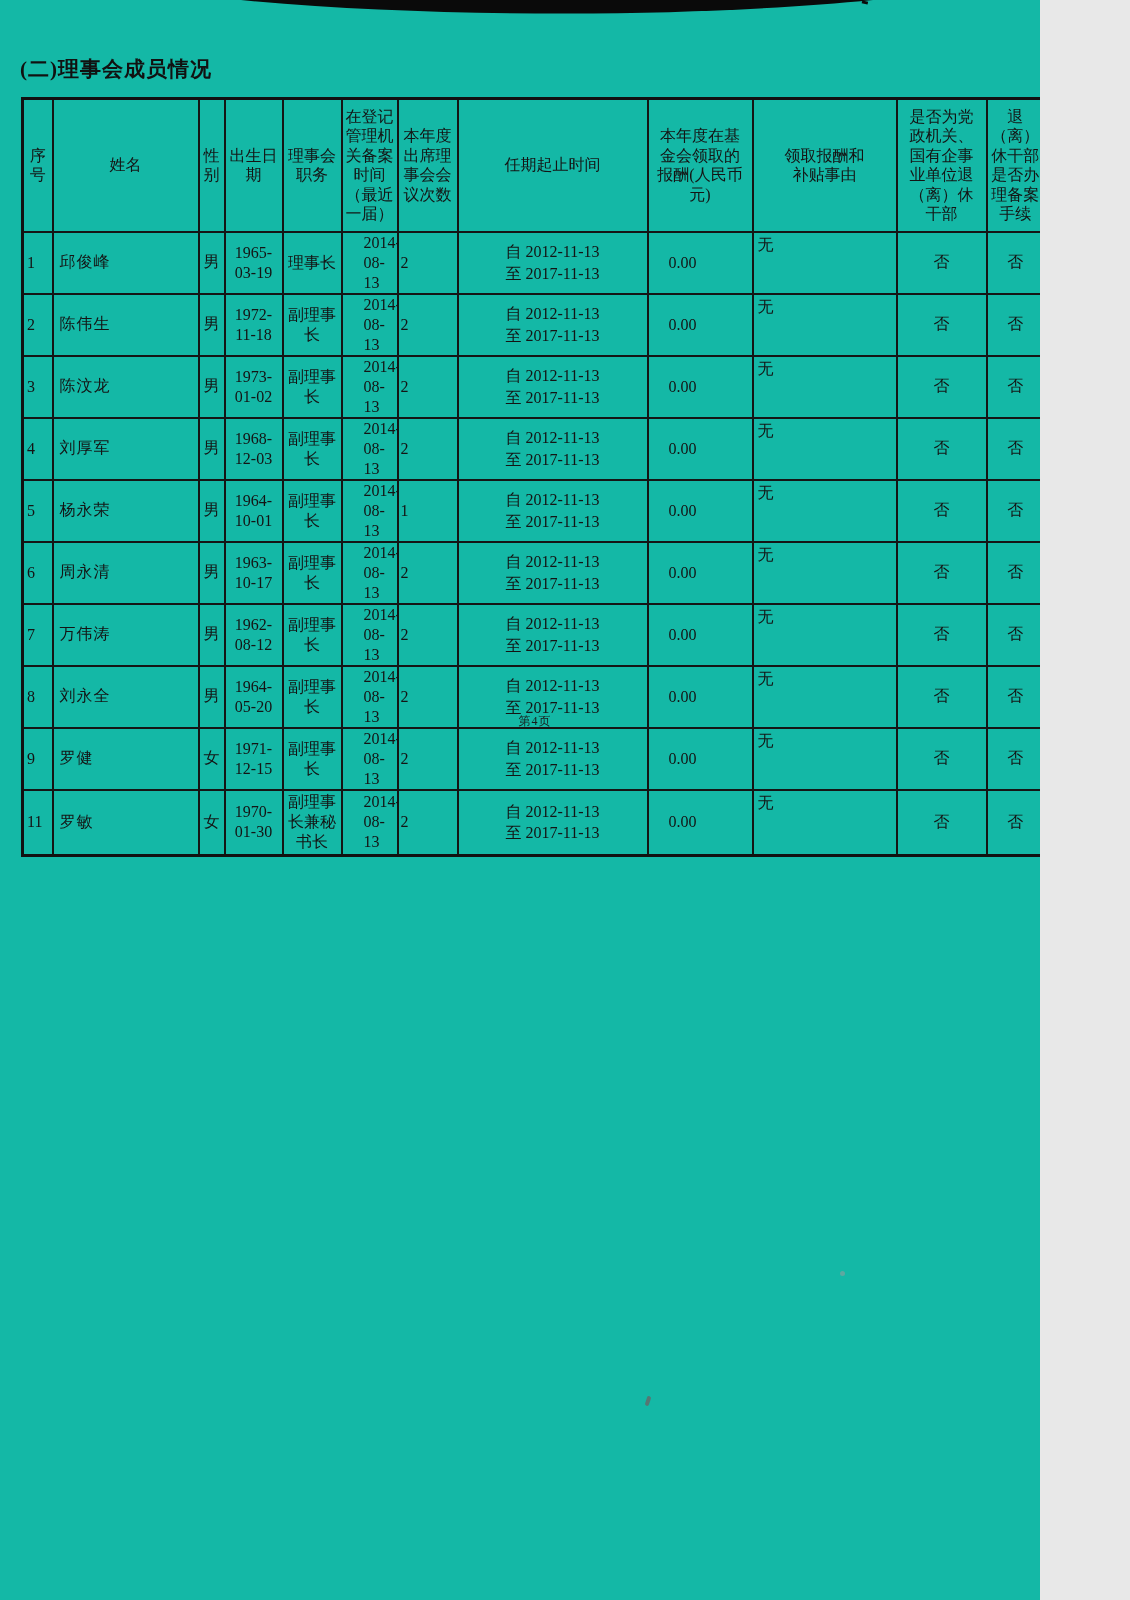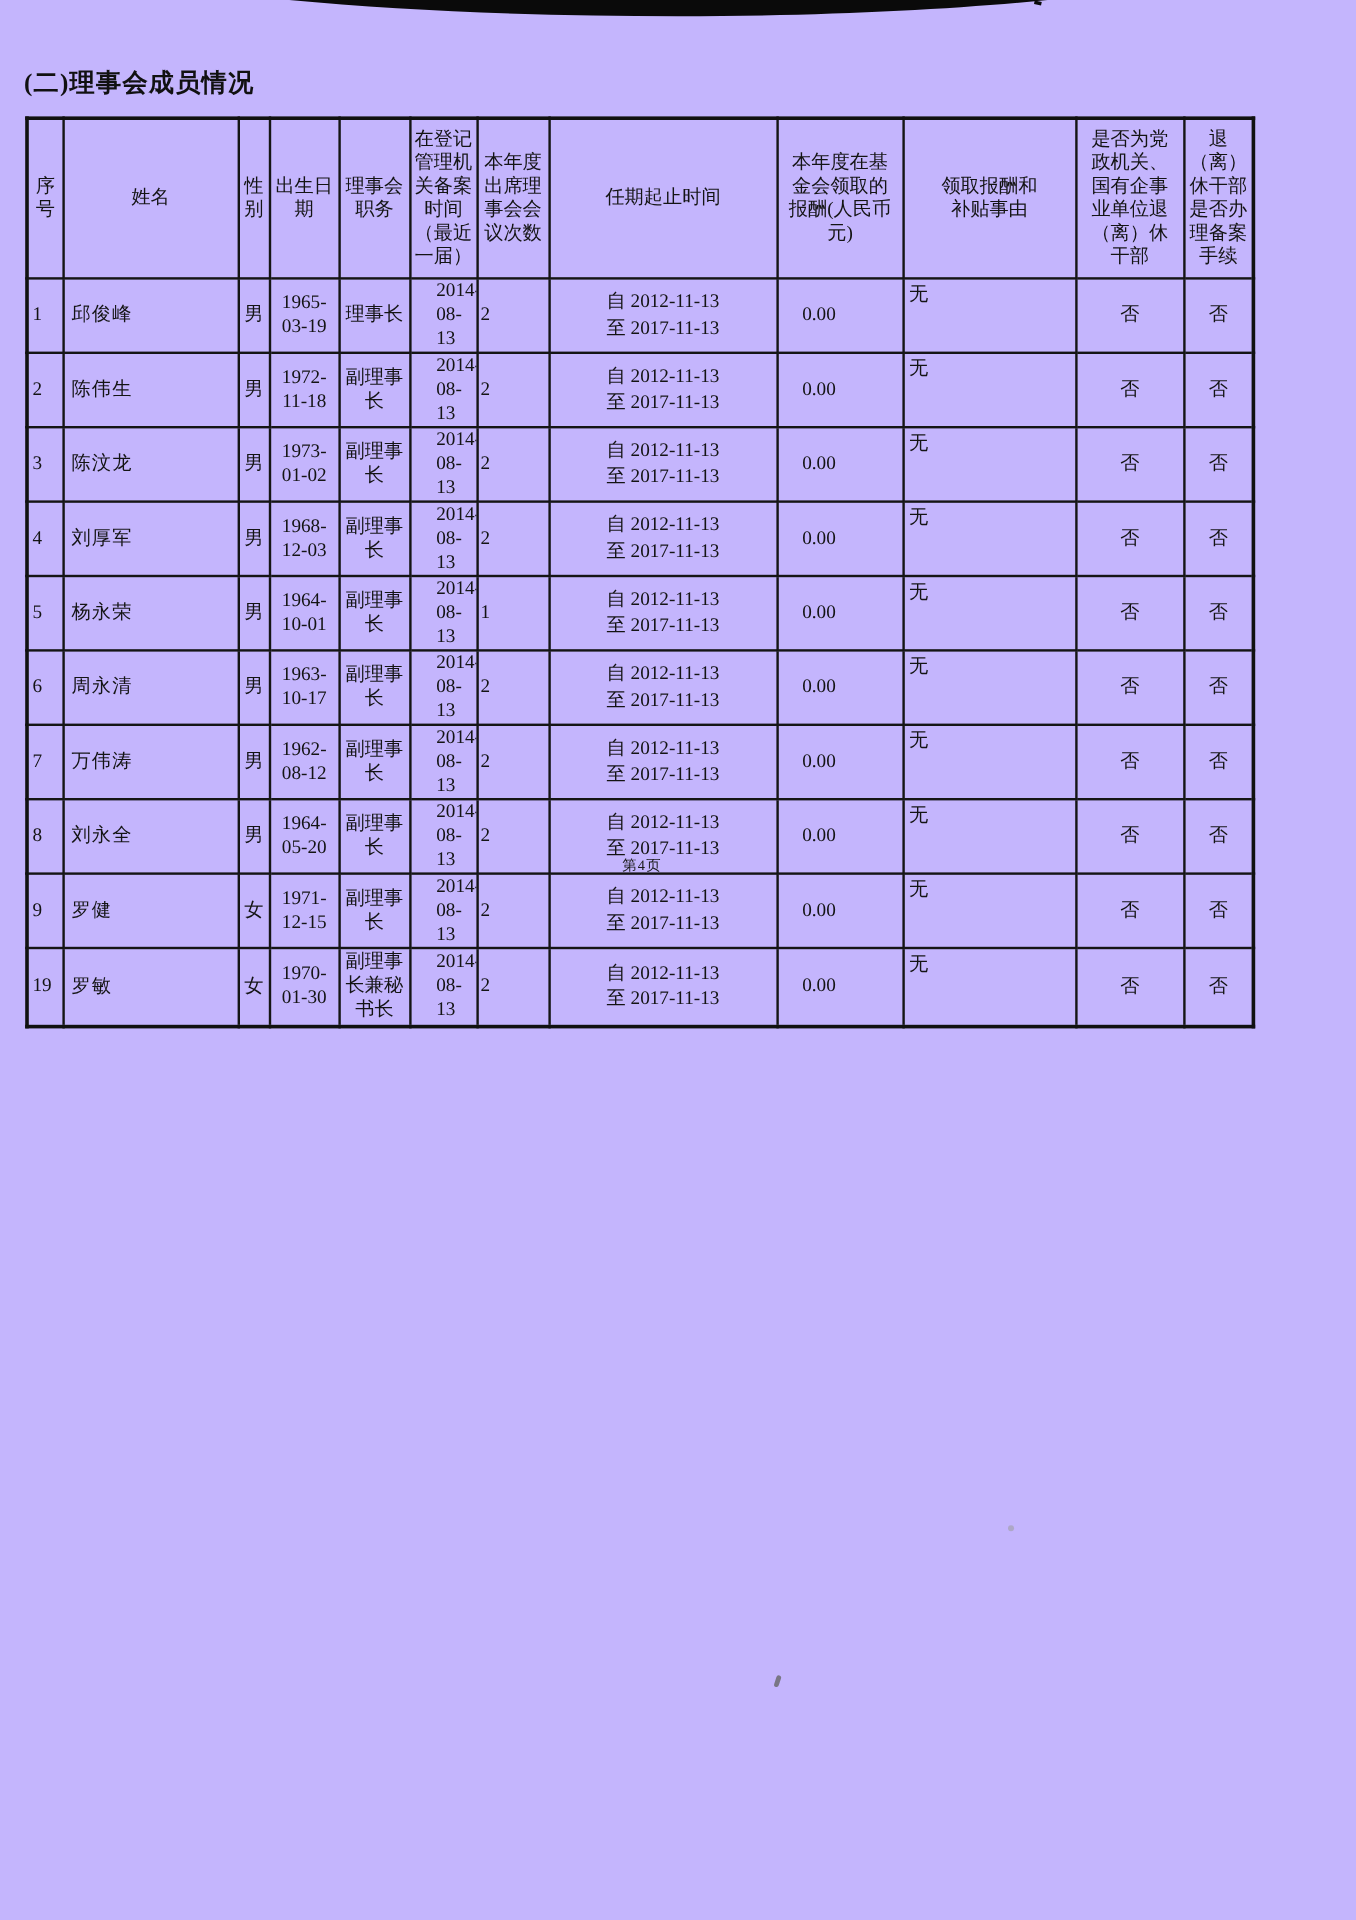"(二)理事会成员情况" .page { background: #c4b5fd -> #14b8a6; width: 1130px -> 1040px }
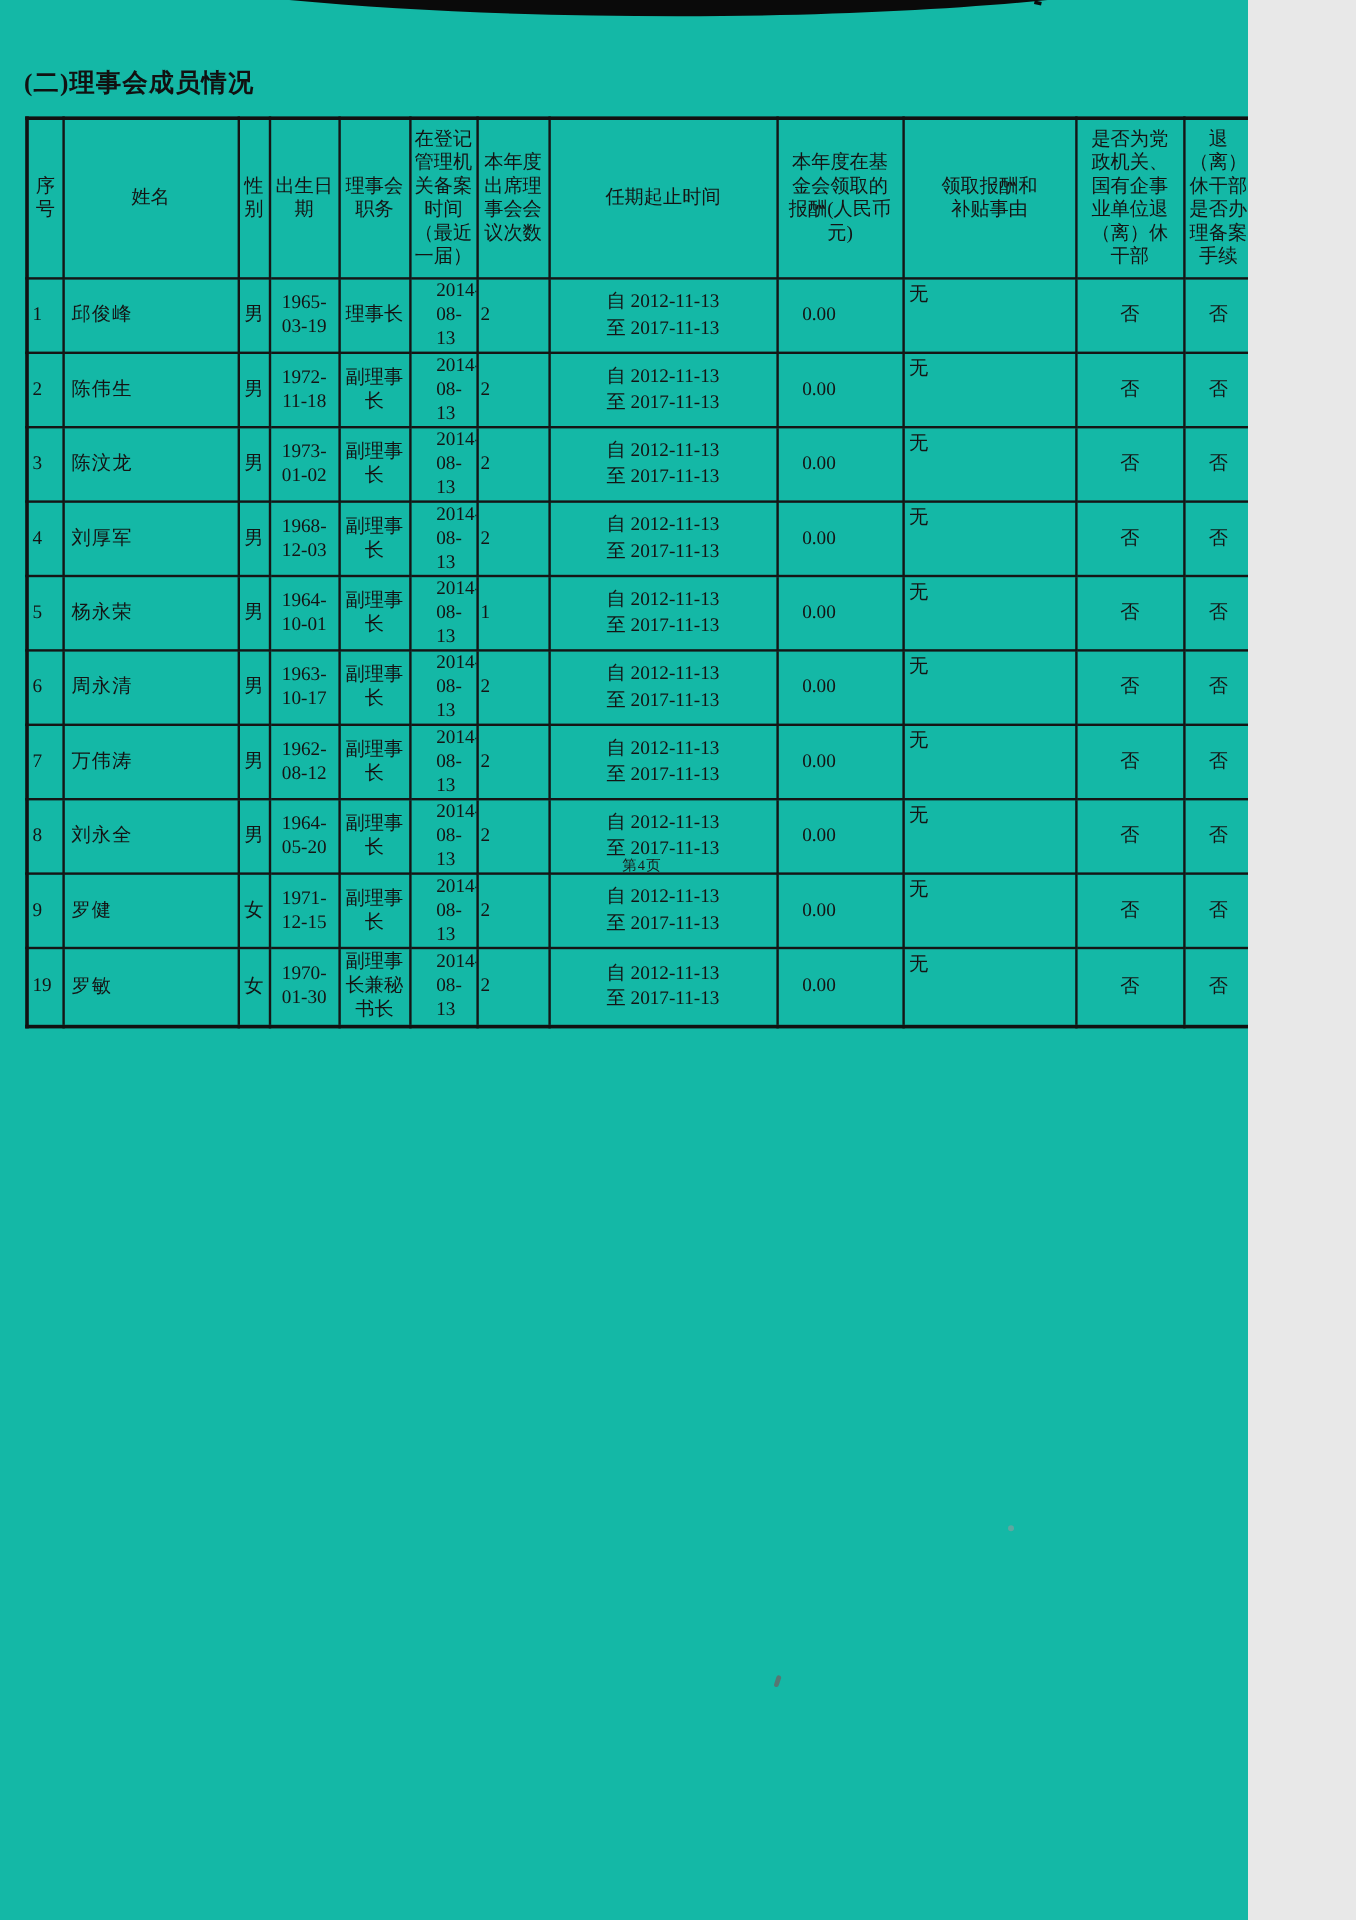"19" td.c-no { text: 19 -> 11 }
